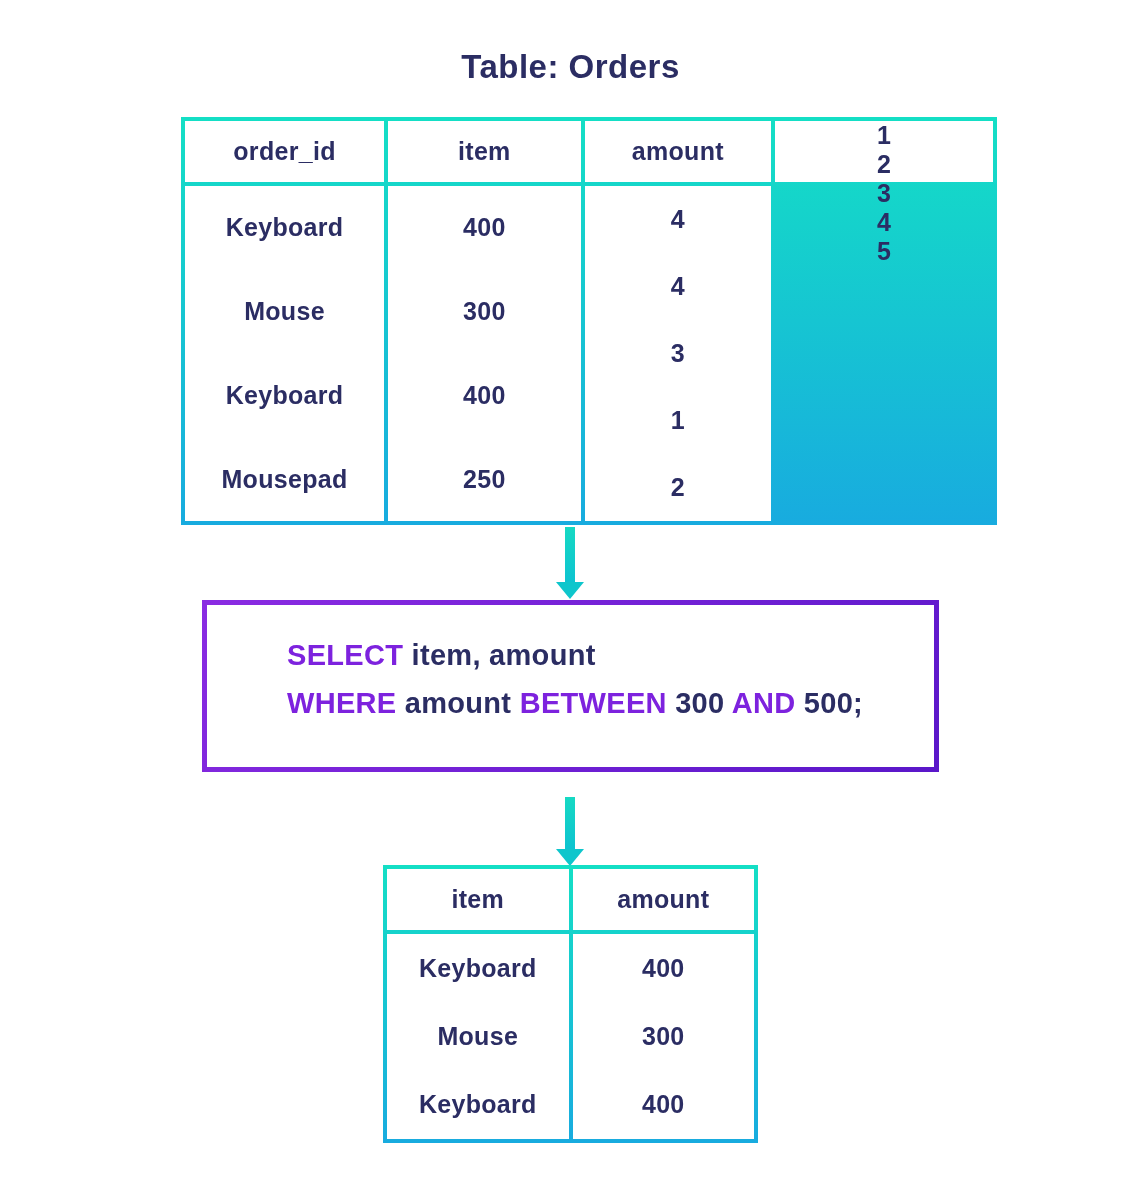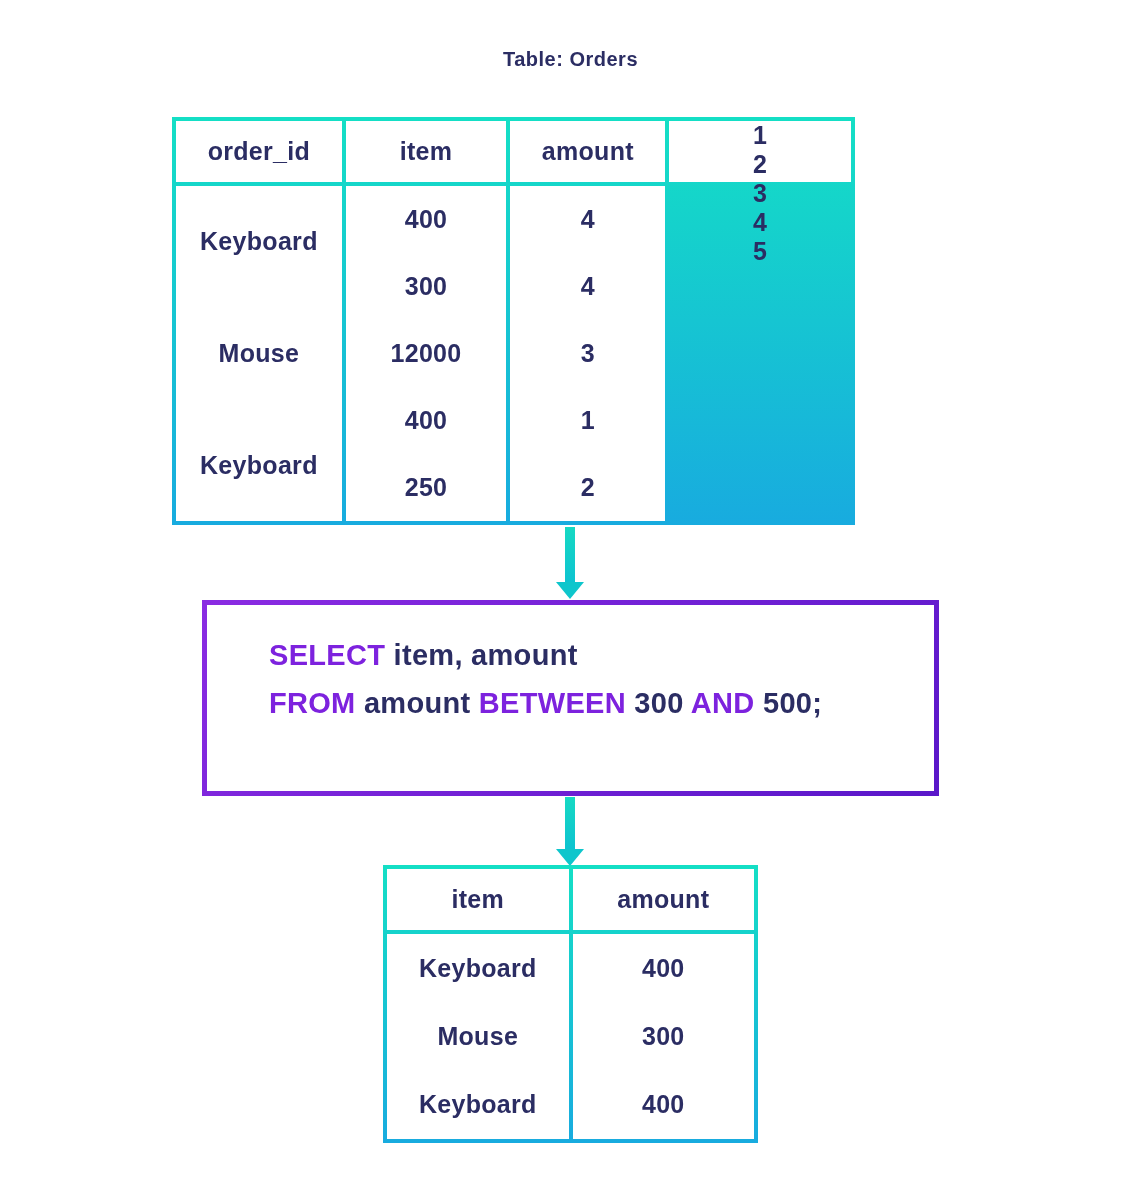"Table: Orders" .title { font-size: 20px -> 33px }
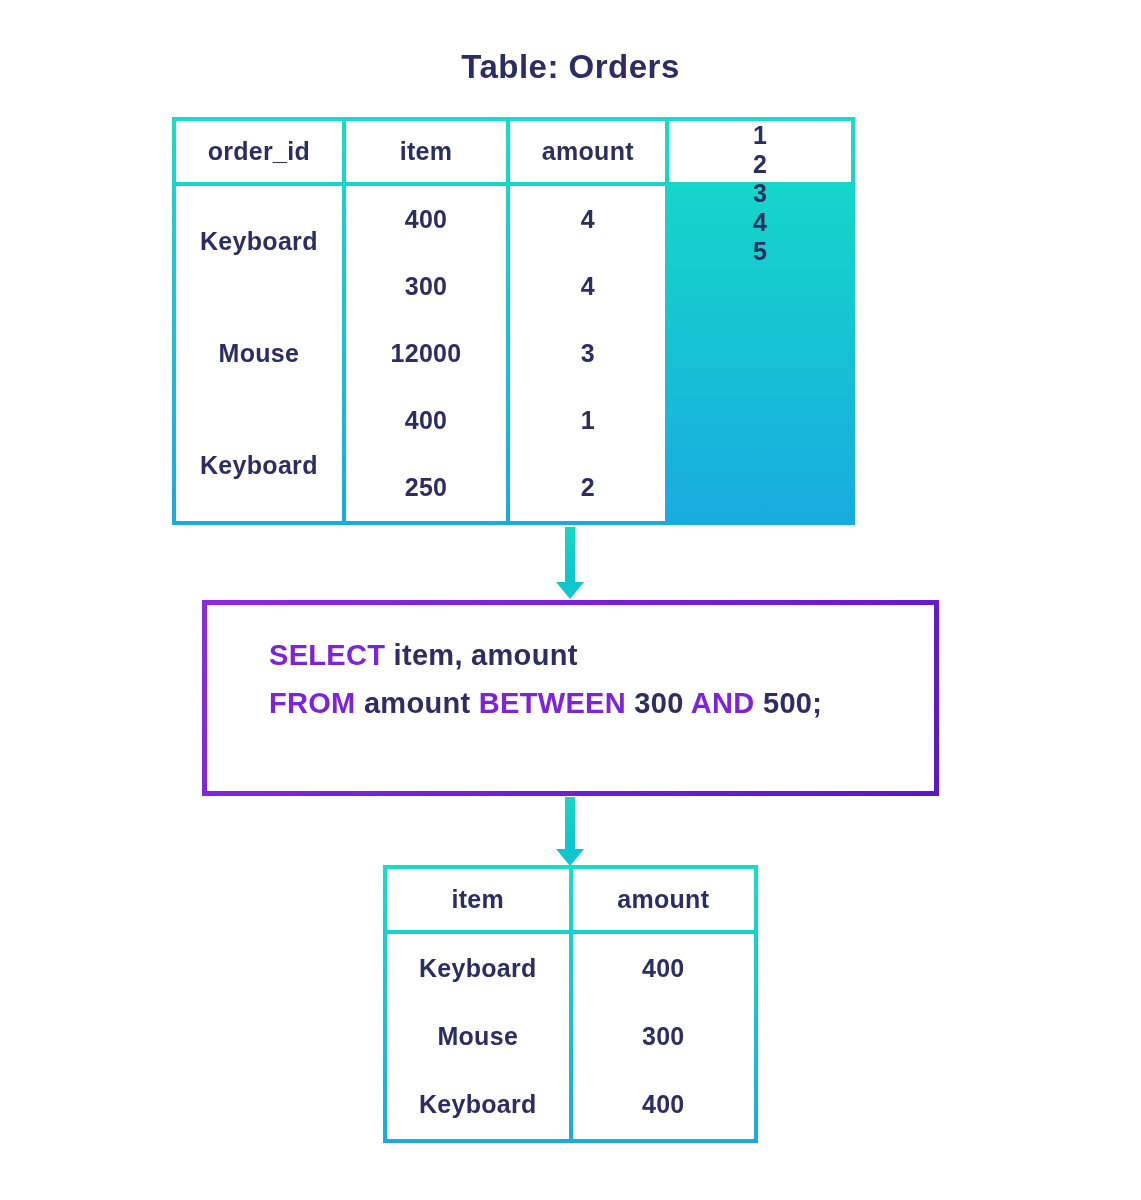"order_id" .orders { left: 172px -> 181px; width: 683px -> 816px }
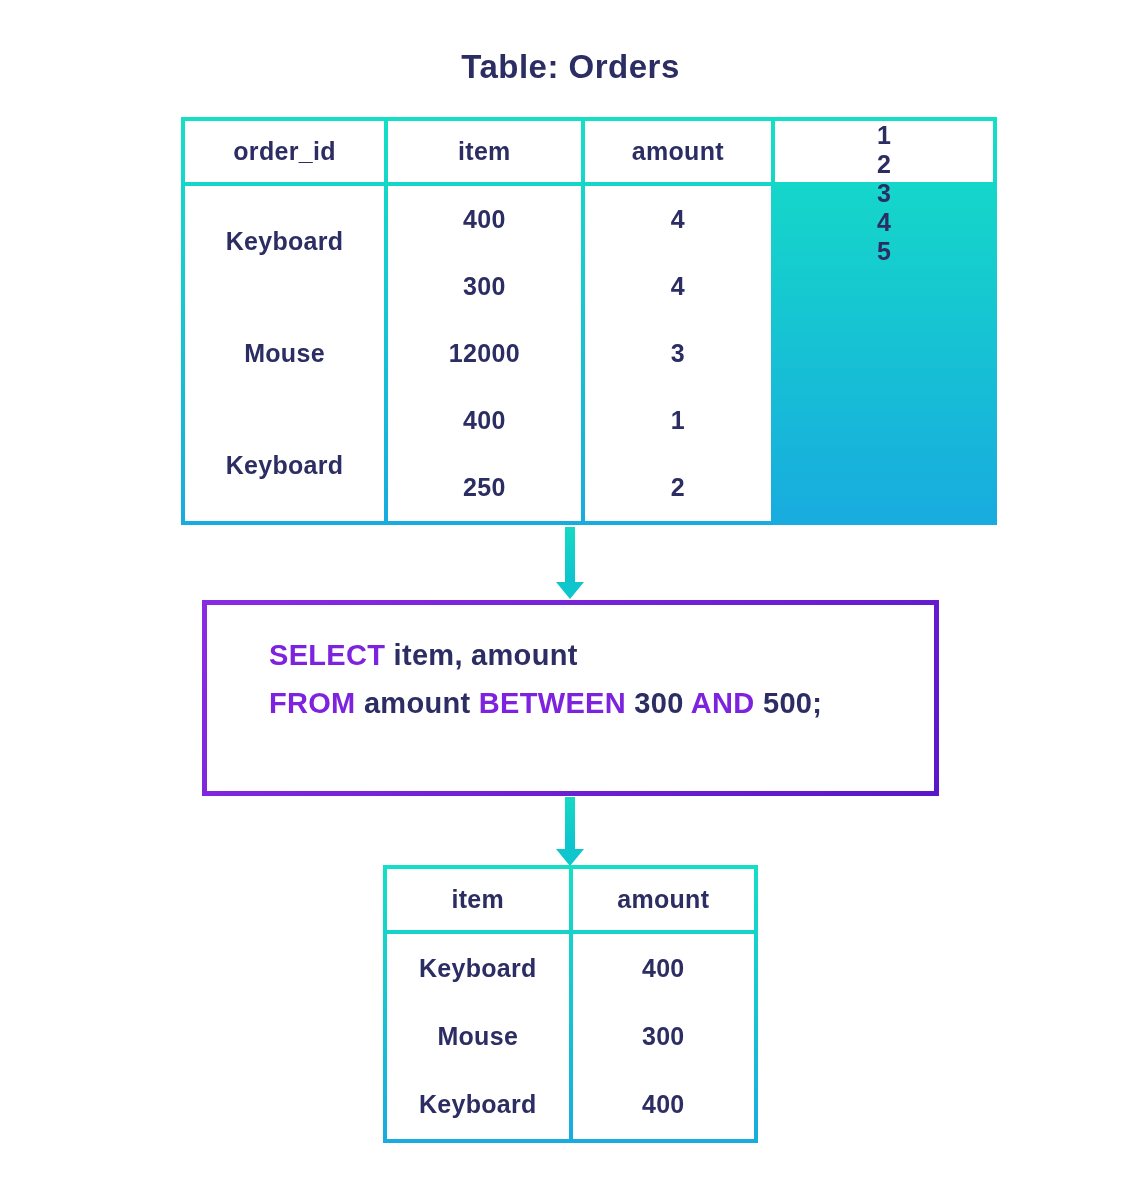"12000" div.cell { html: <div>12000</div> -> none }
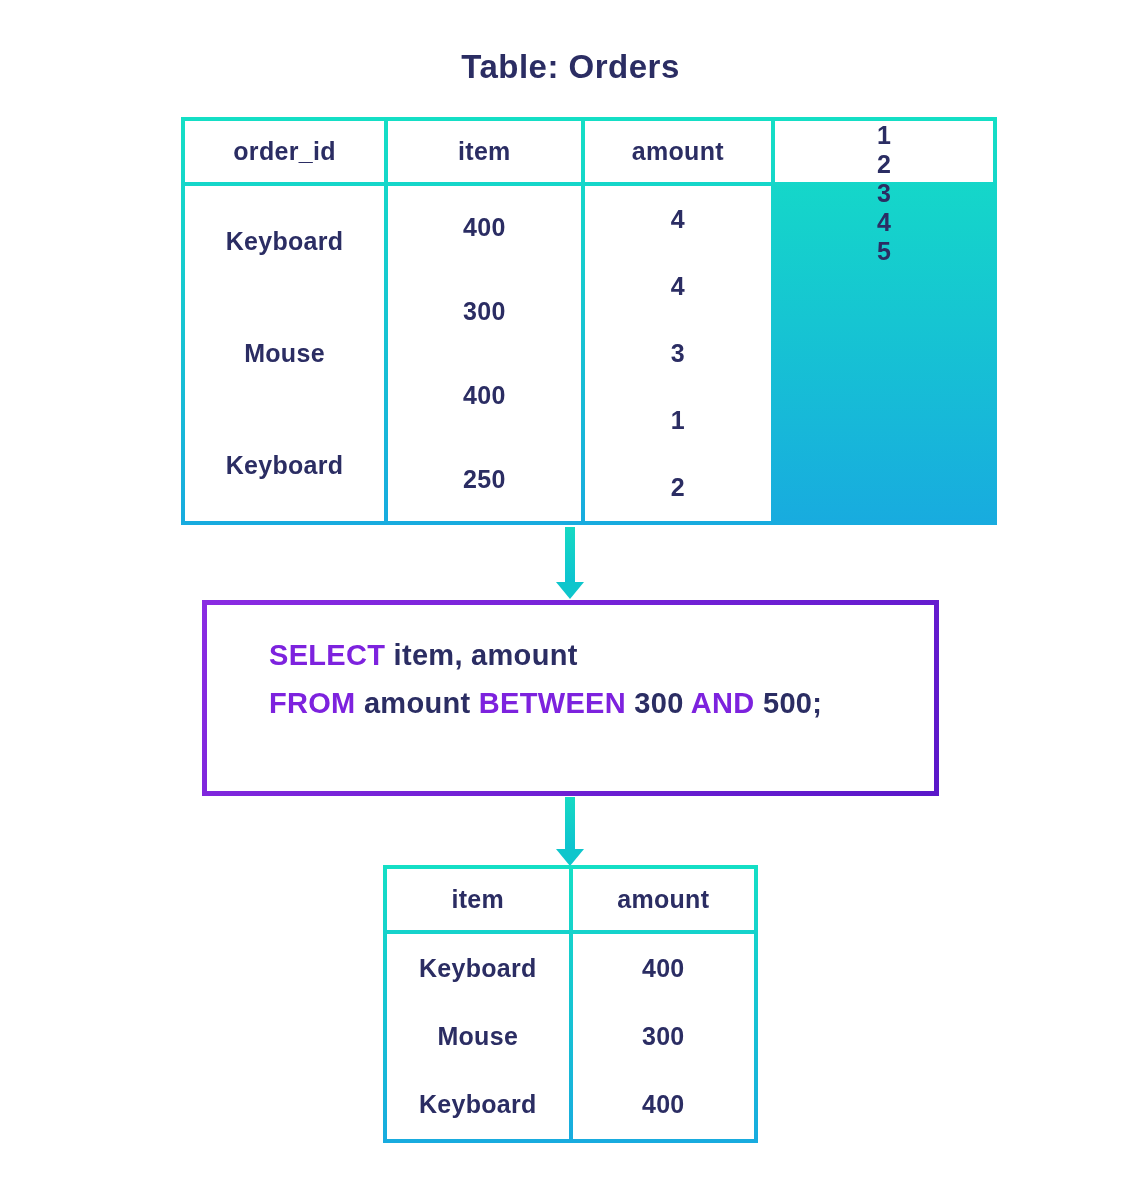"Mousepad" div.cell { html: none -> <div>Mousepad</div> }
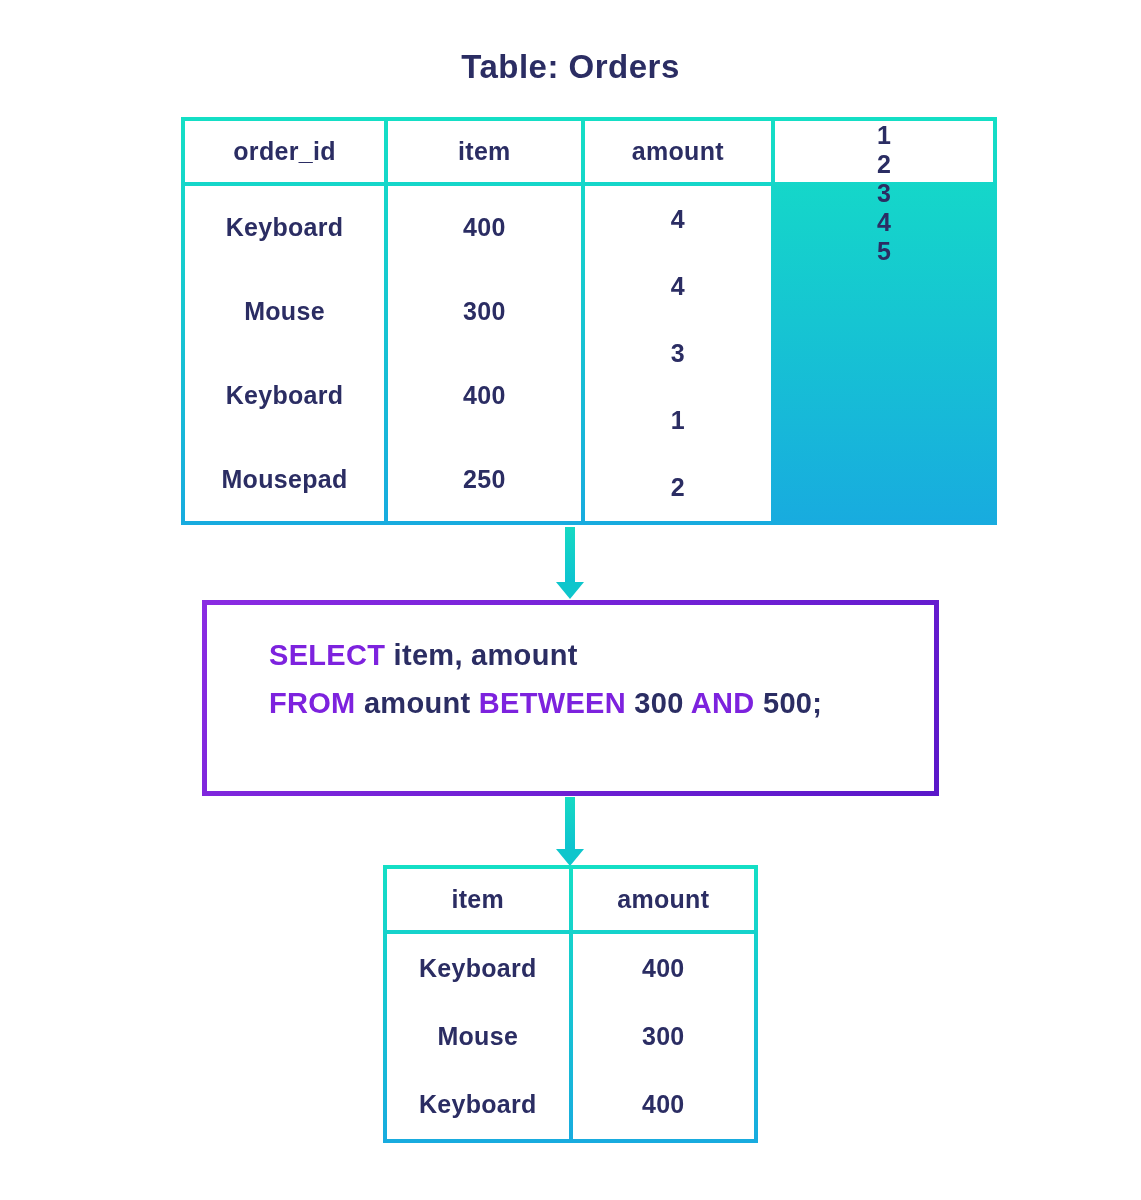"SELECT item, amount" .sql-box { height: 196px -> 172px; padding: 26px 10px 0 62px -> 26px 10px 0 80px }
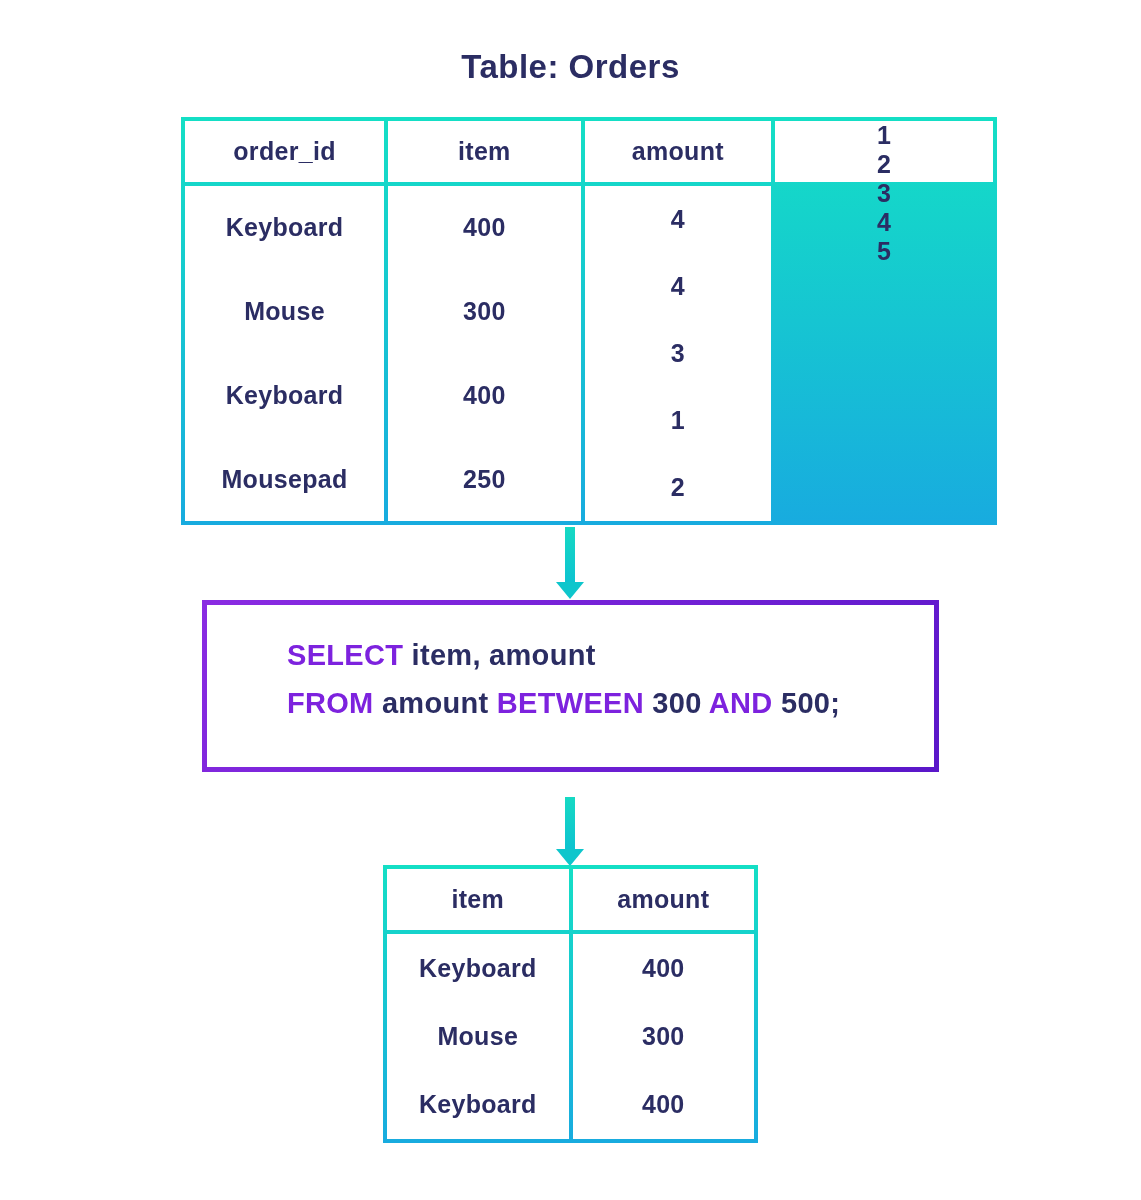"FROM" span.kw { text: FROM -> WHERE }
